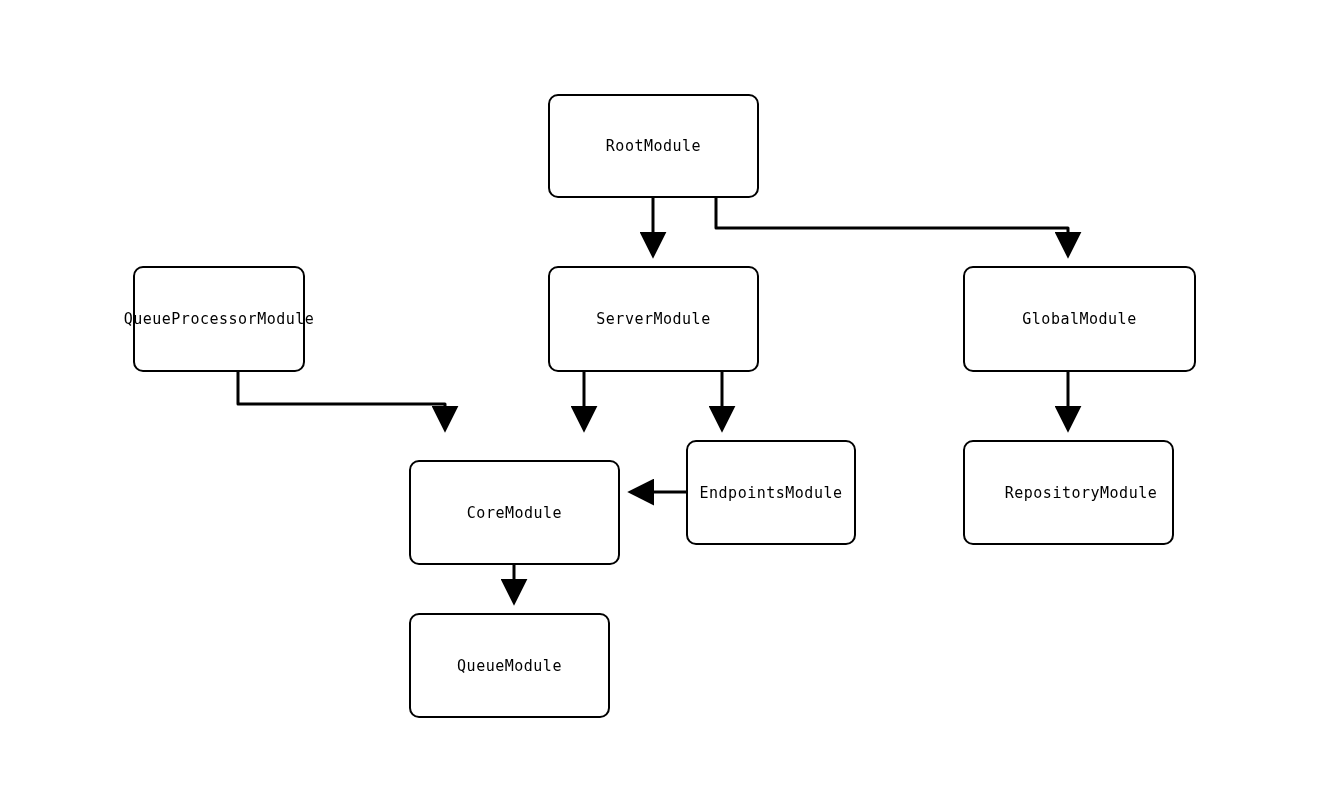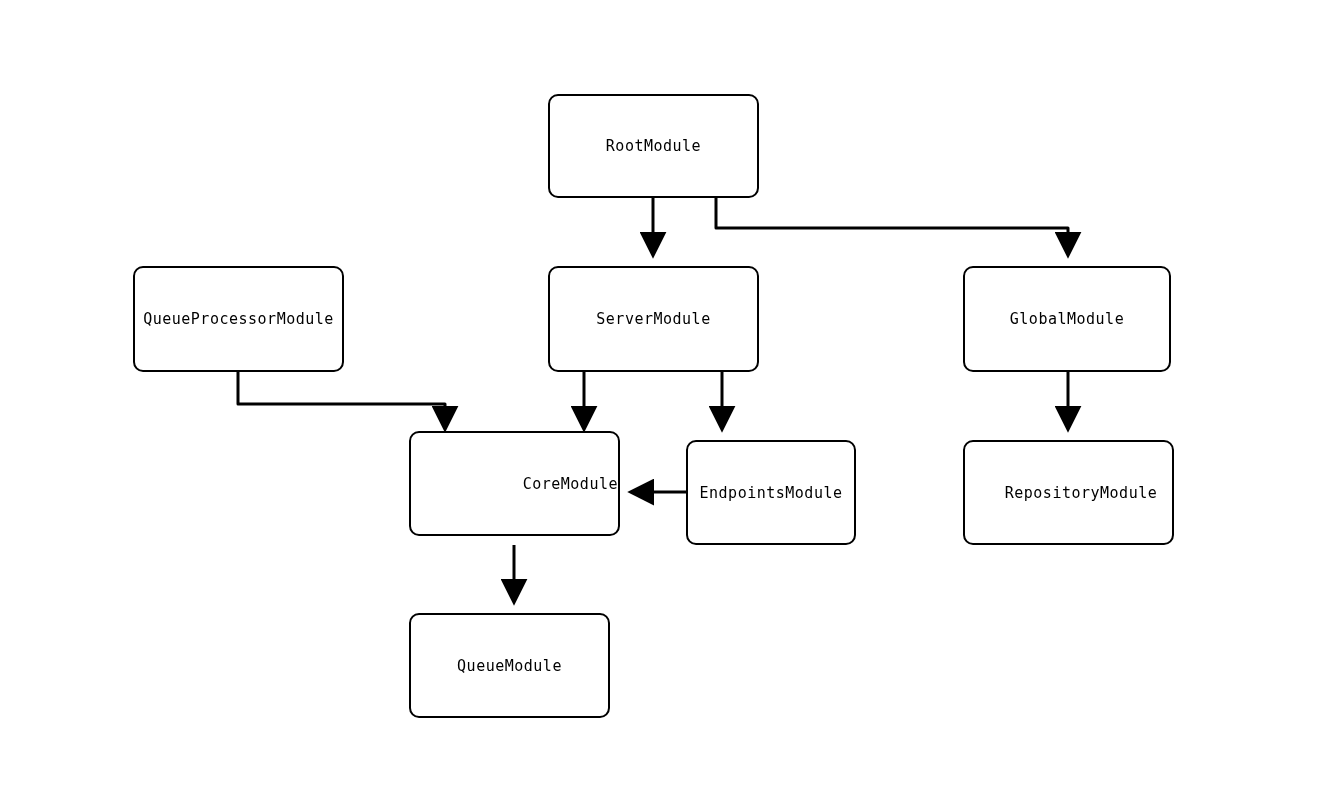"QueueProcessor" div.node { width: 211px -> 172px }
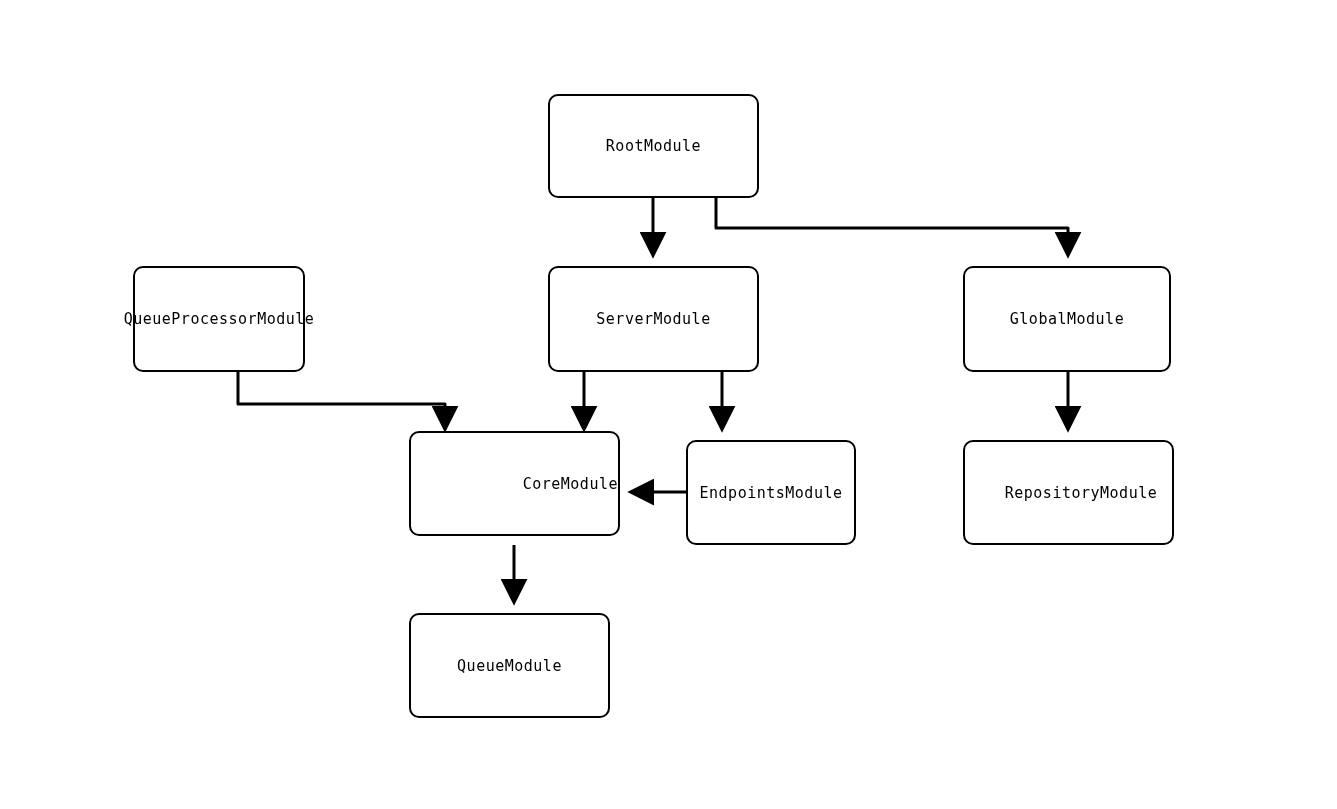"Global" div.node { width: 208px -> 233px }
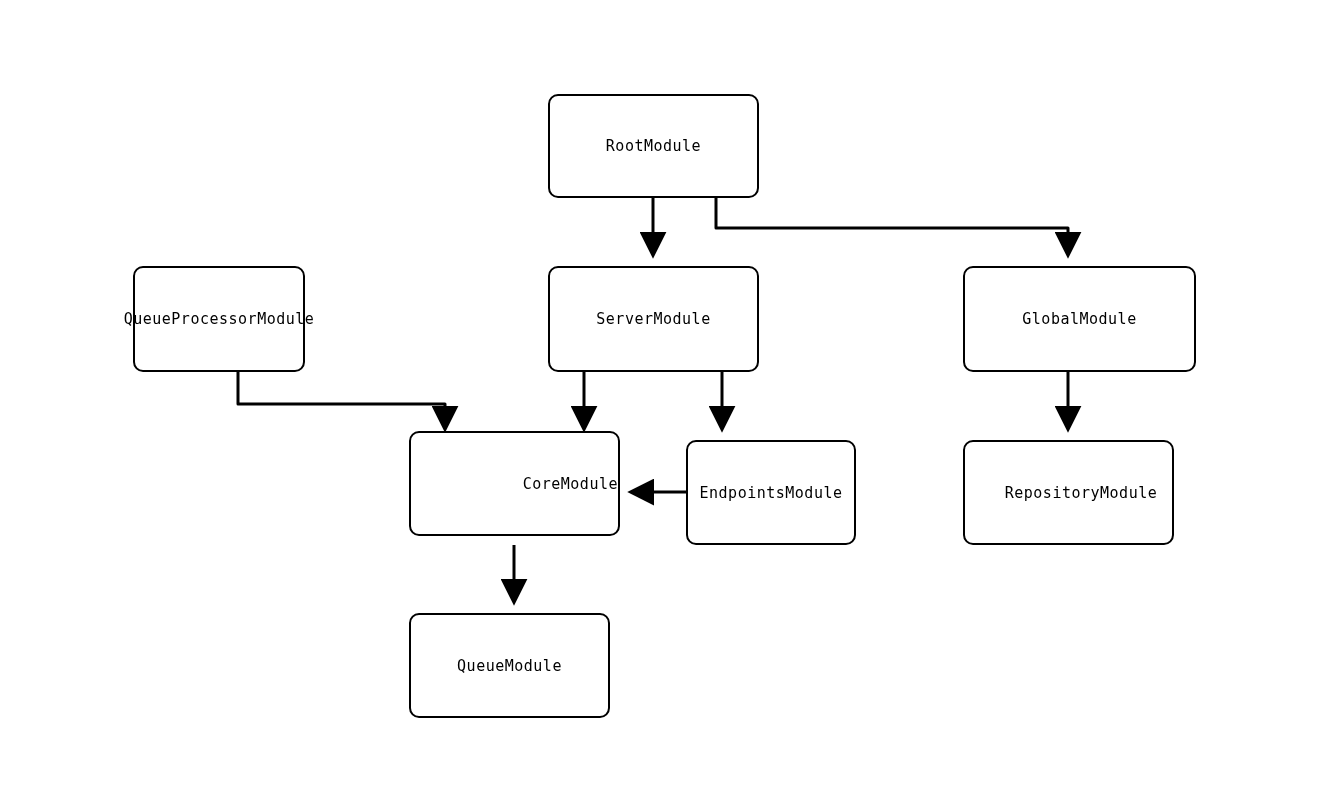"Core" div.node { justify-content: flex-end -> none; top: 431px -> 460px }
